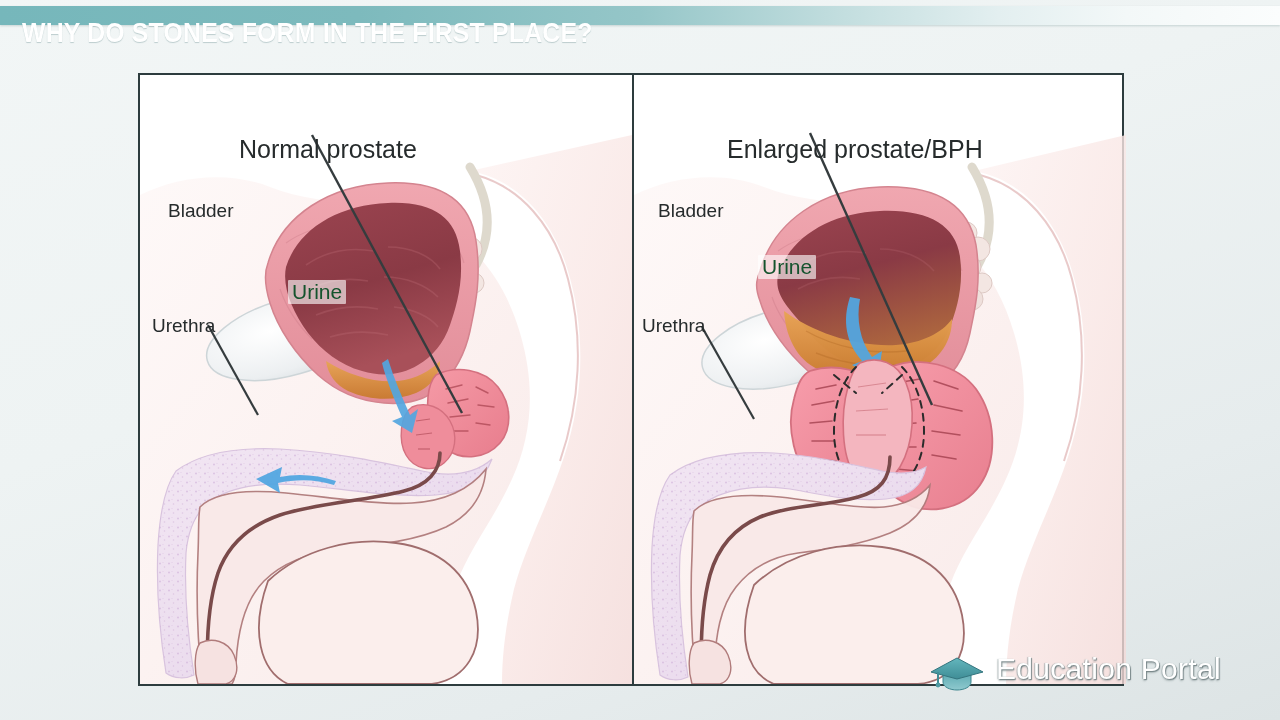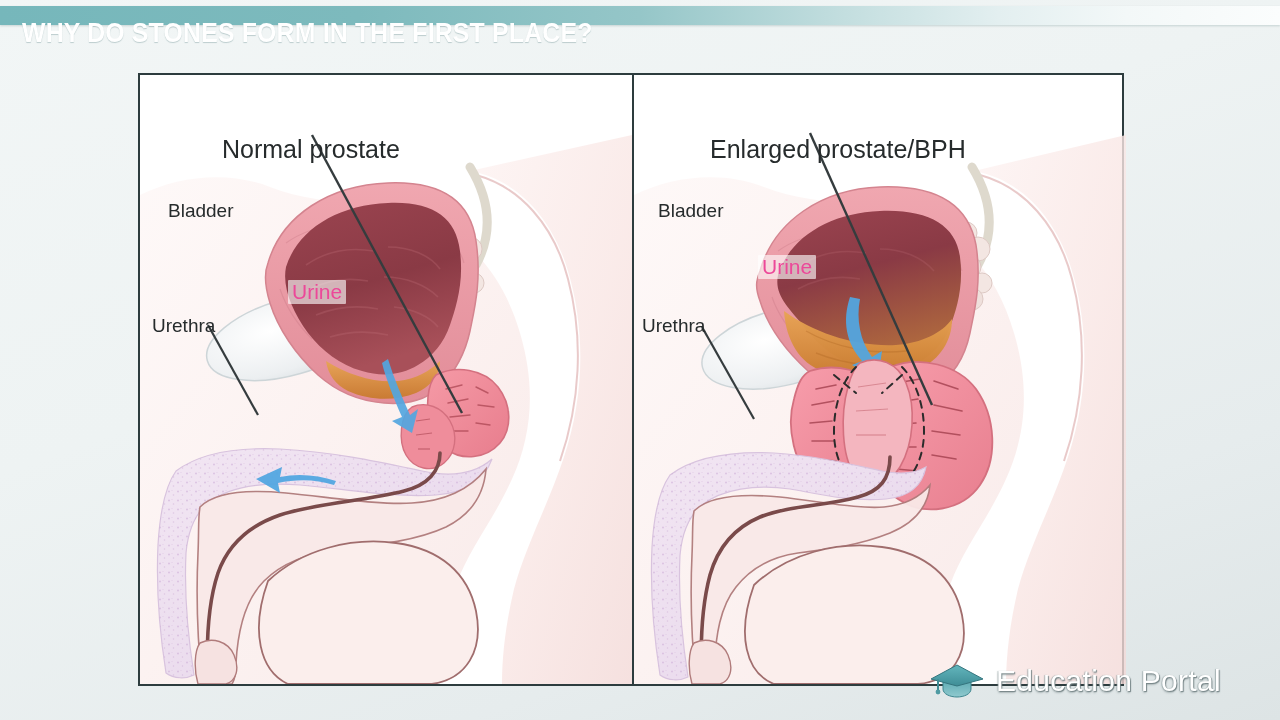"Normal prostate" .lbl-title { margin-left: none -> 17px }
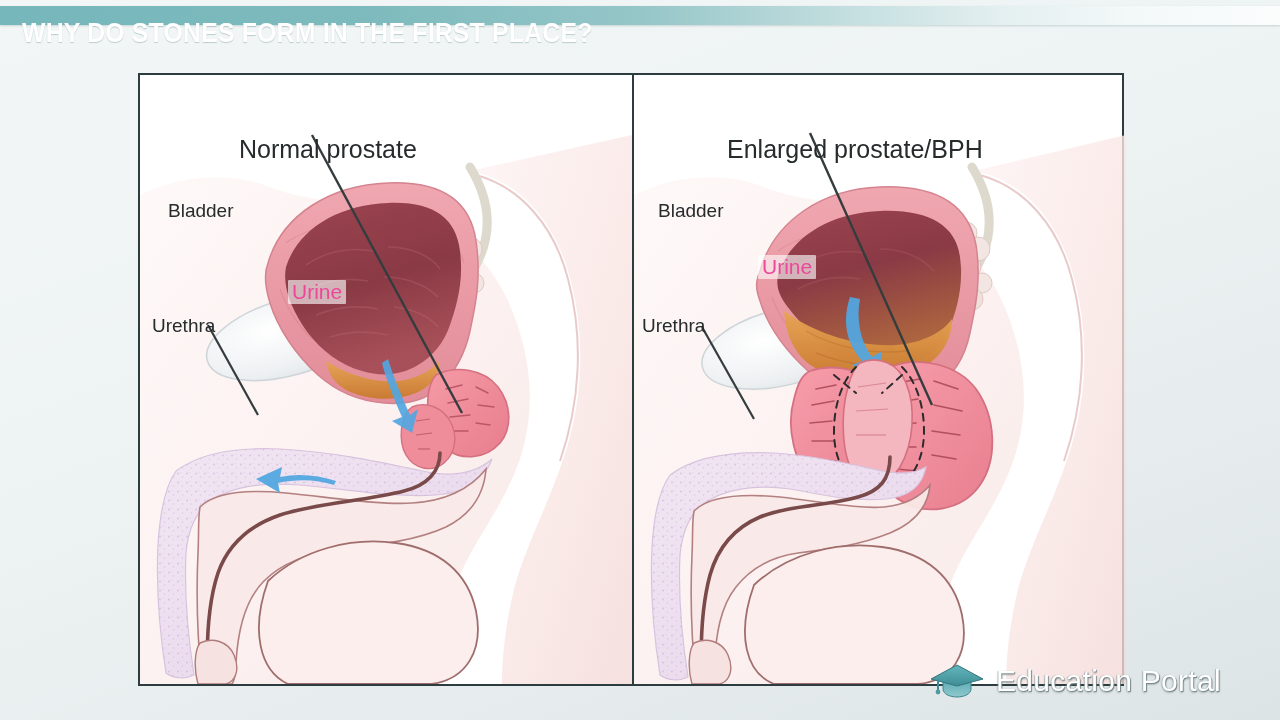"Urine" .lbl-urine { color: #ec4899 -> #14532d }
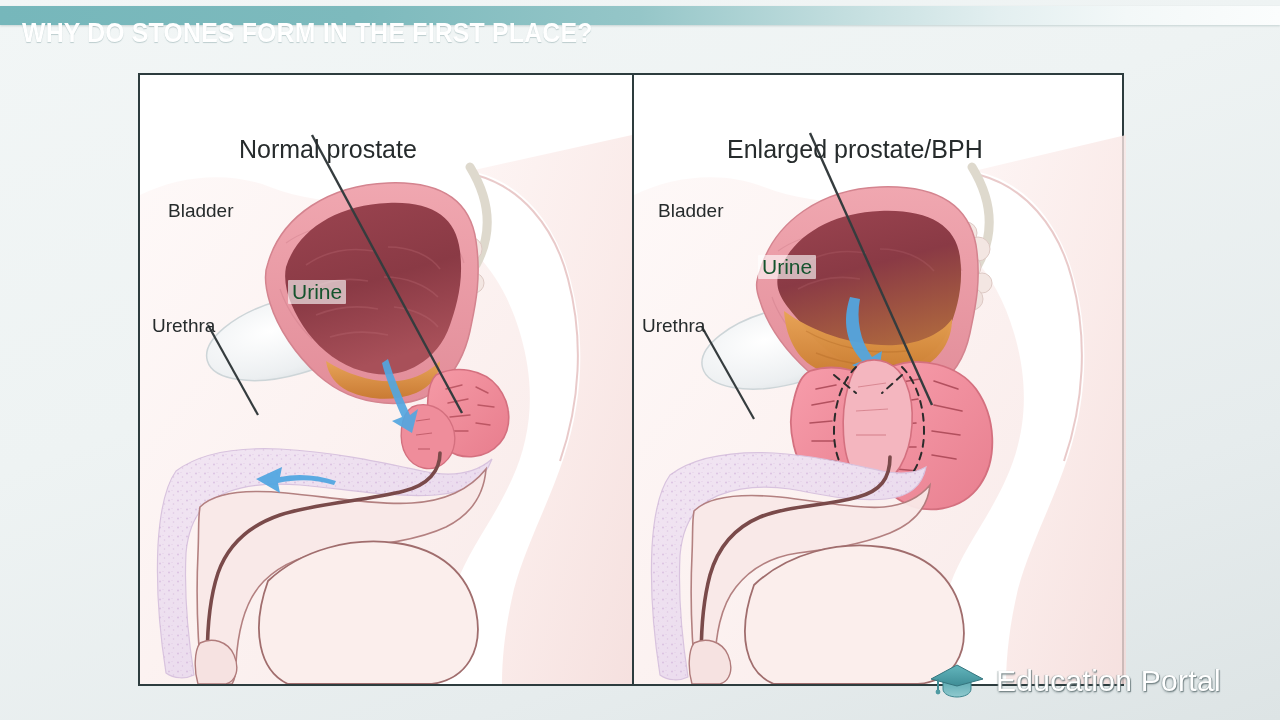"Education Portal" #logo { align-items: center -> flex-start }
